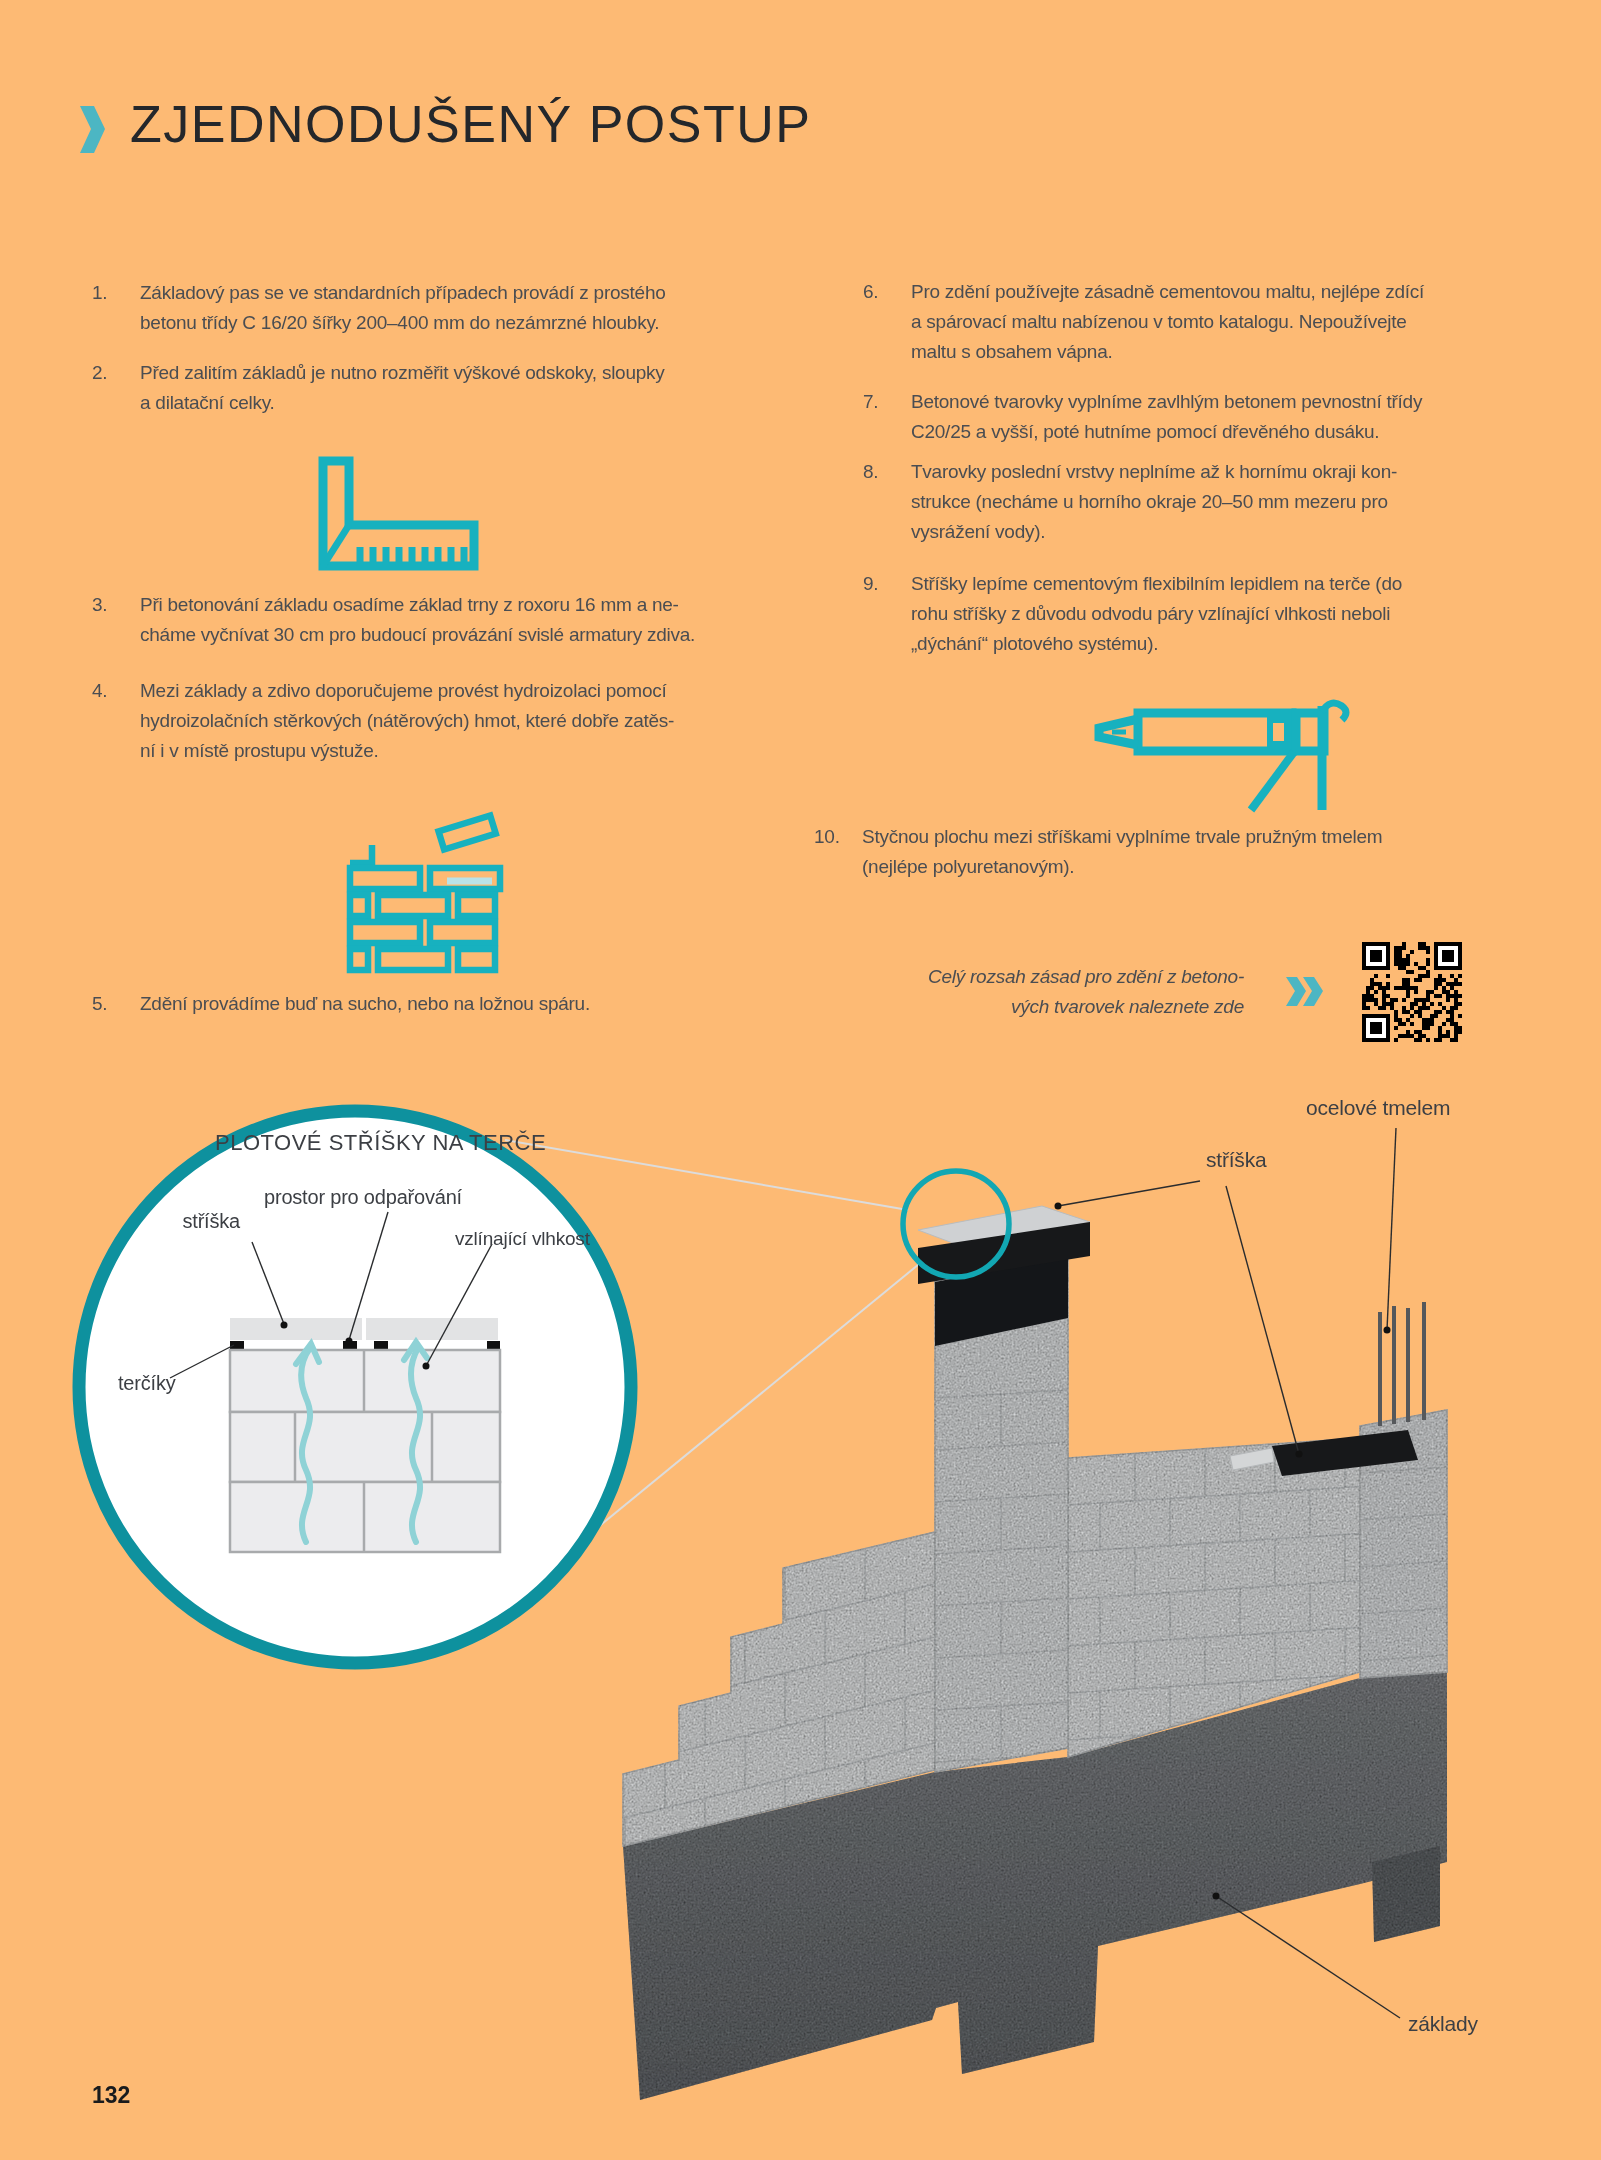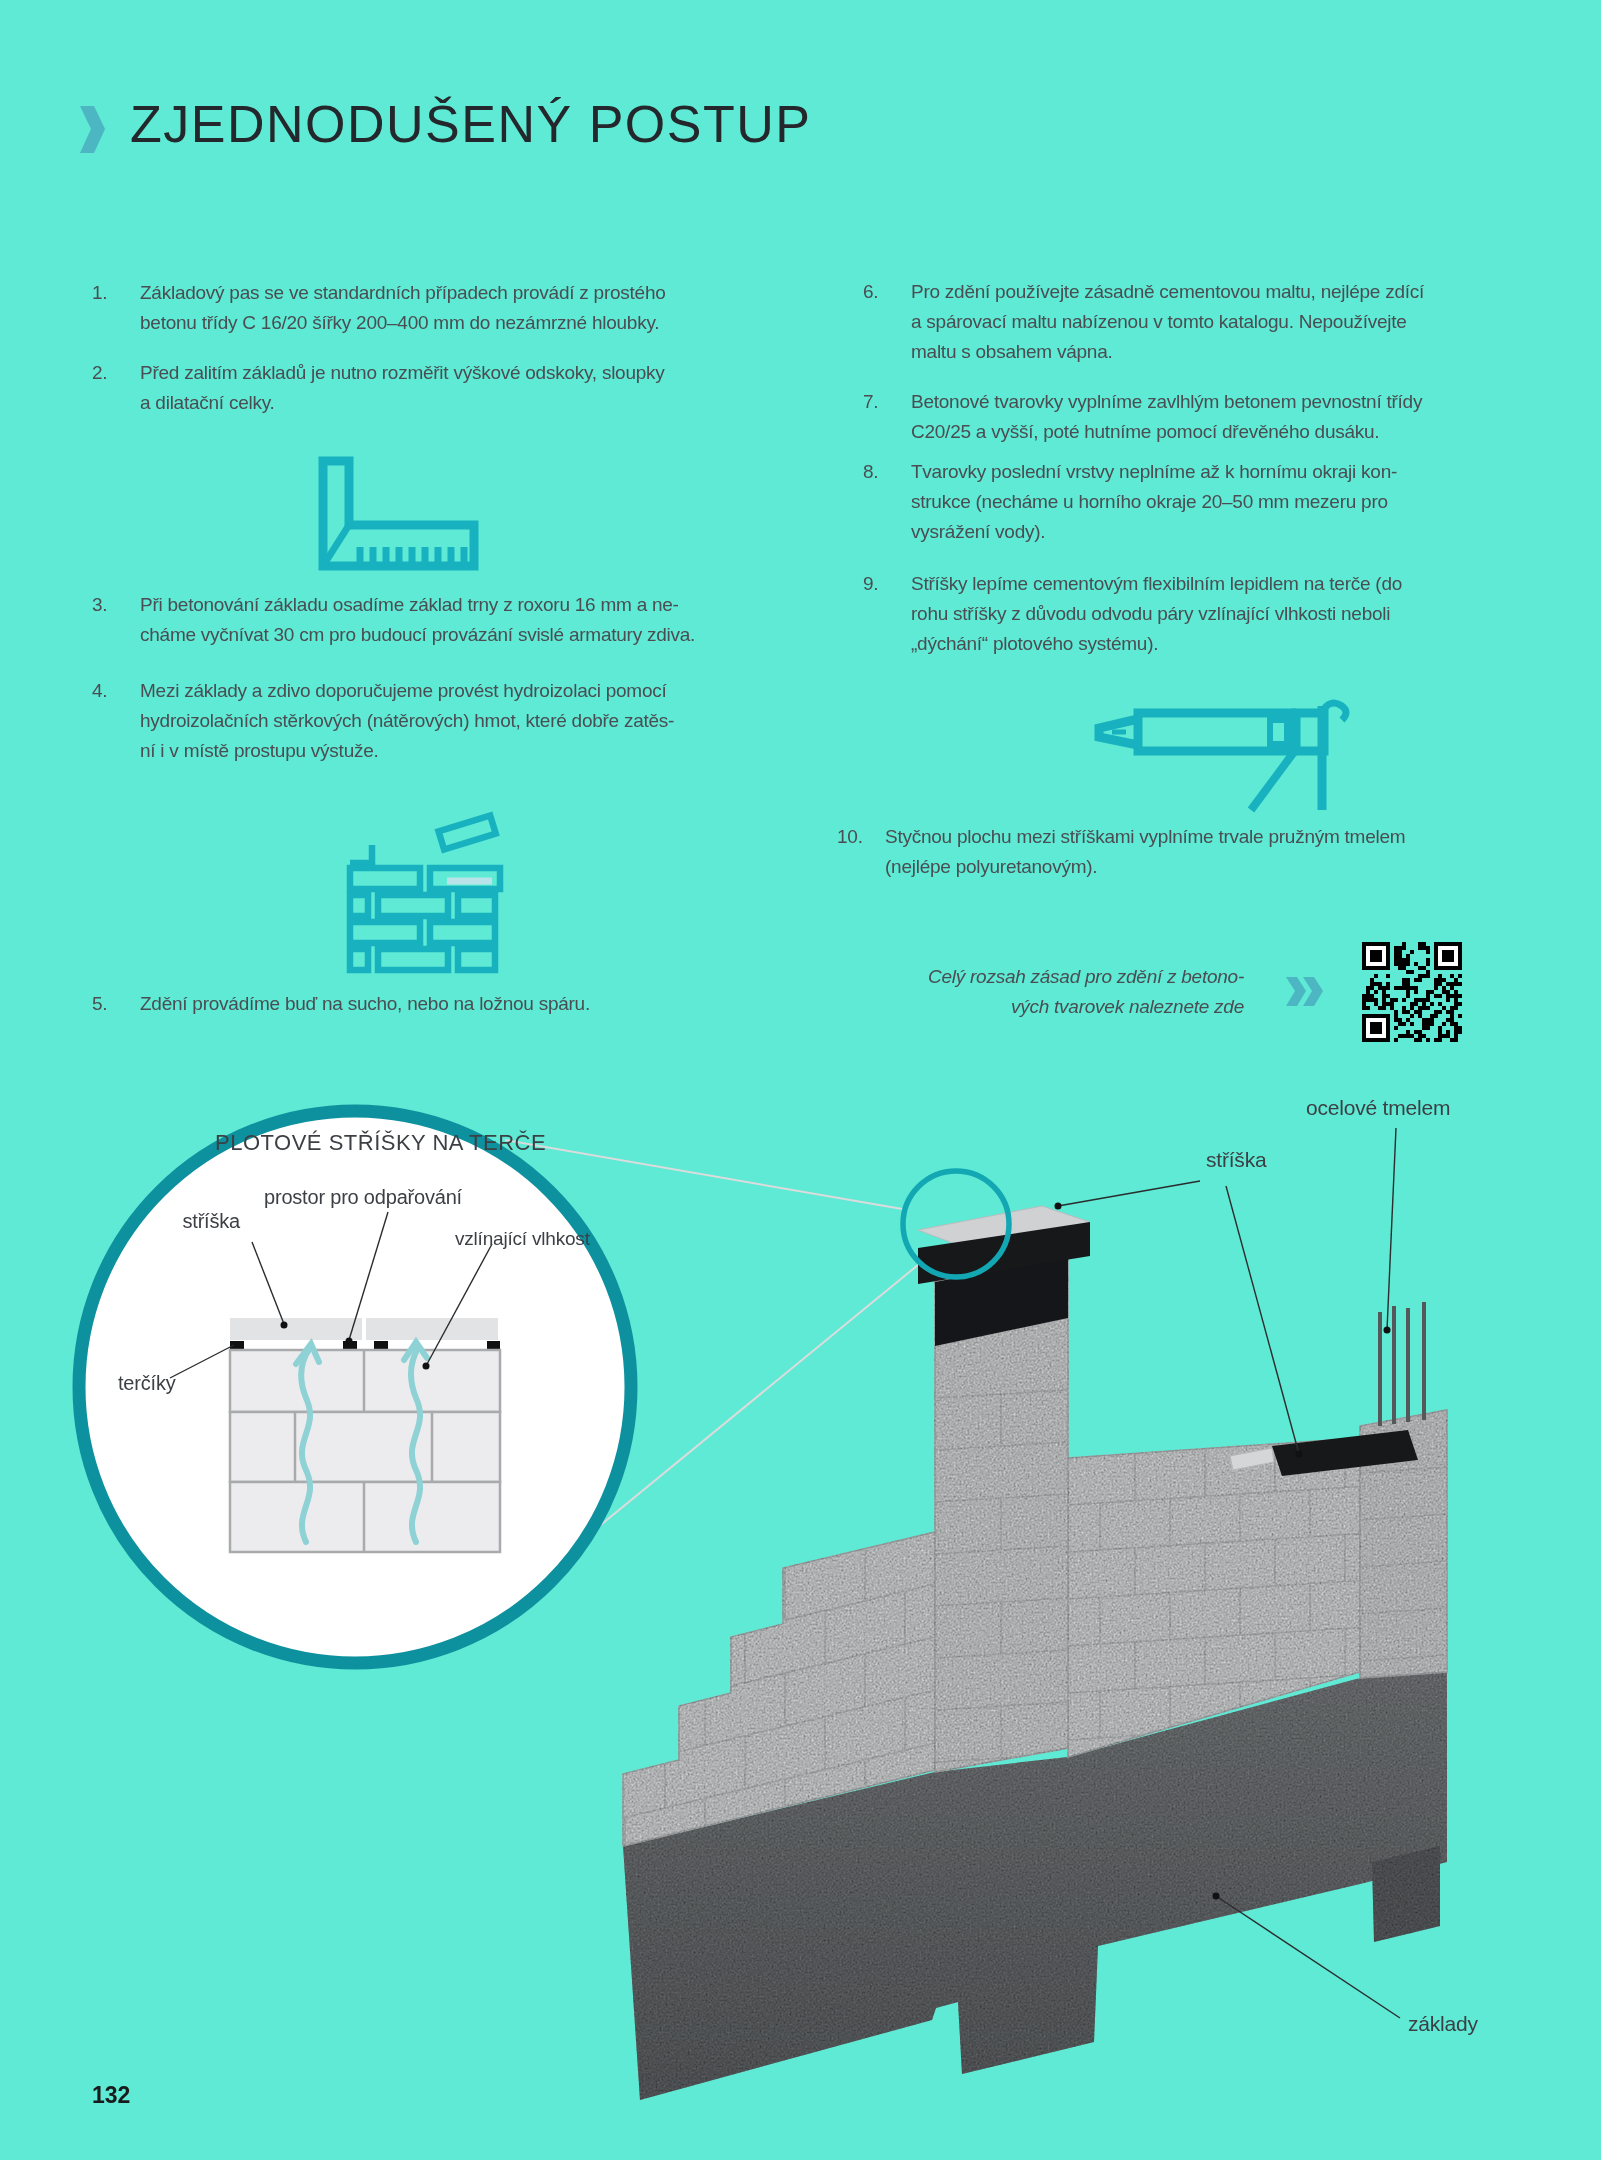"ZJEDNODUŠENÝ POSTUP" #page { background: #5eead4 -> #fdba74 }
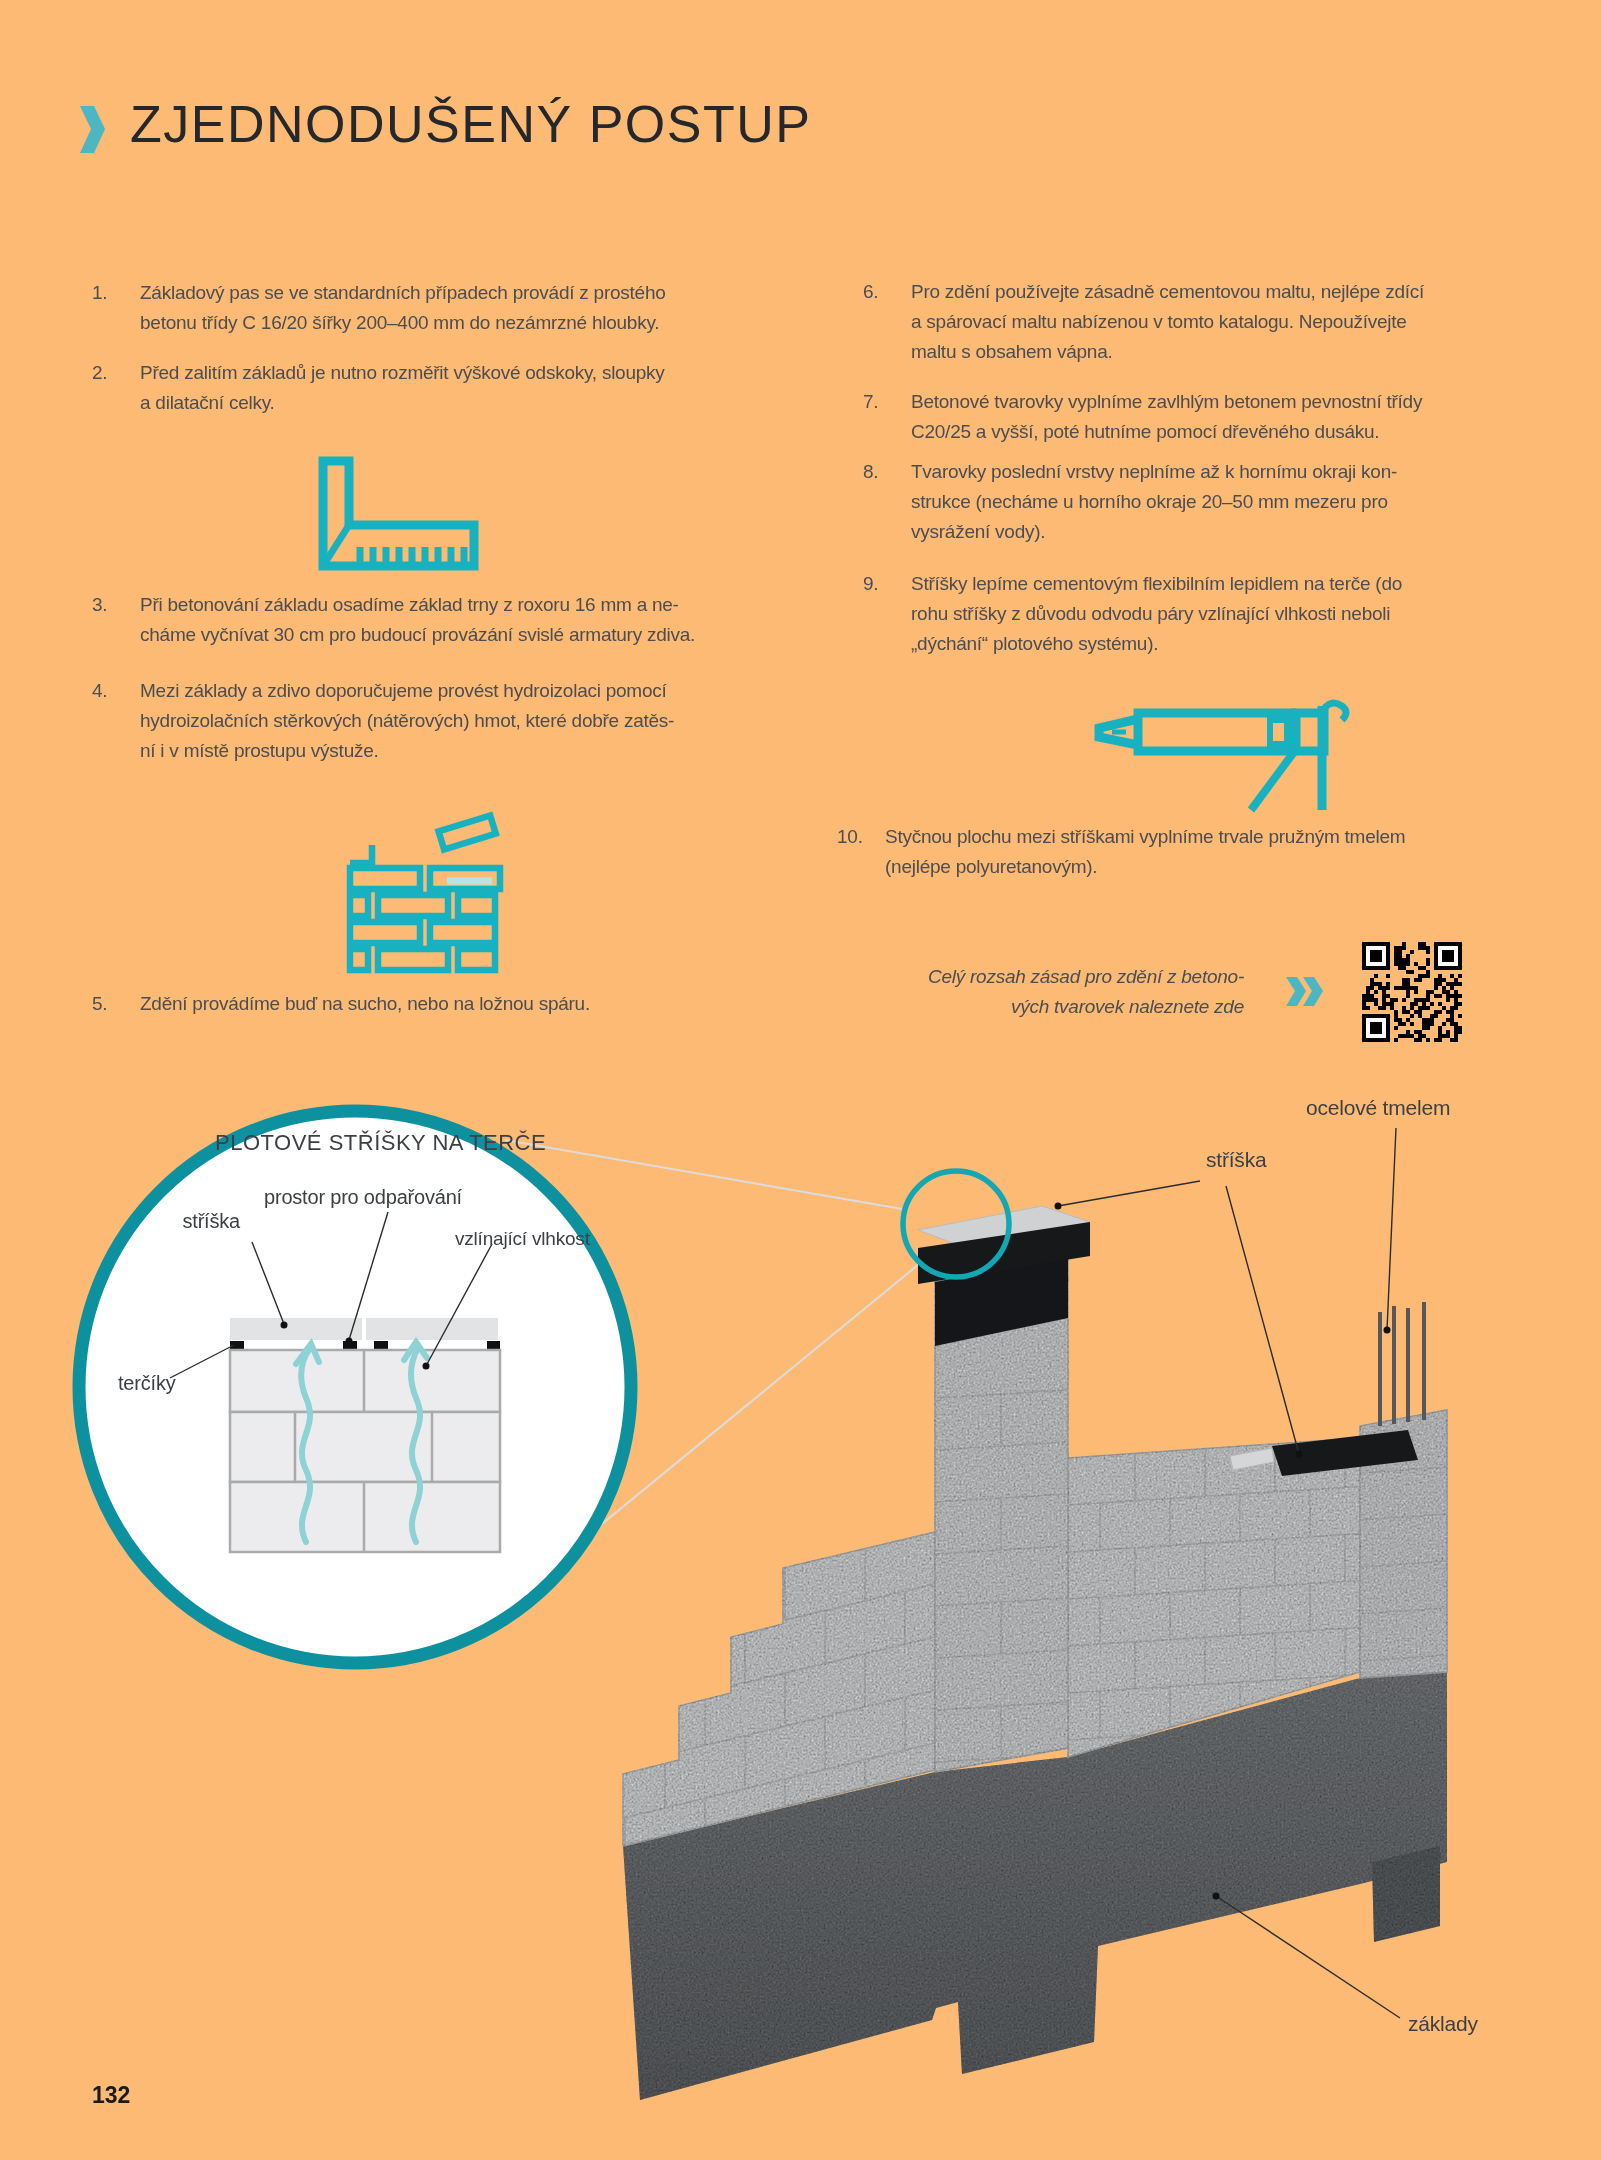"10." div.step { left: 837px -> 814px }
